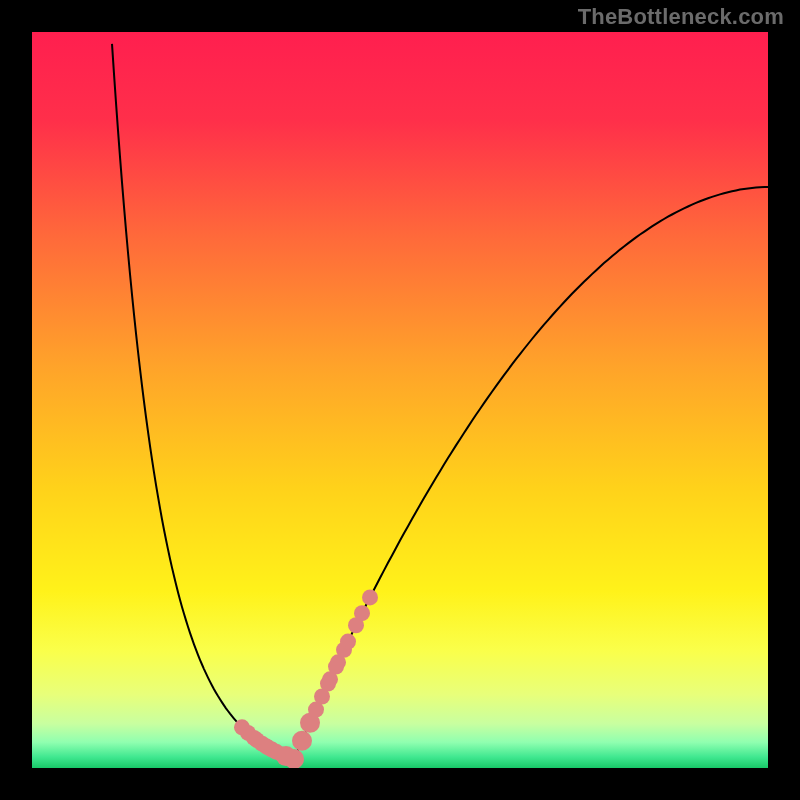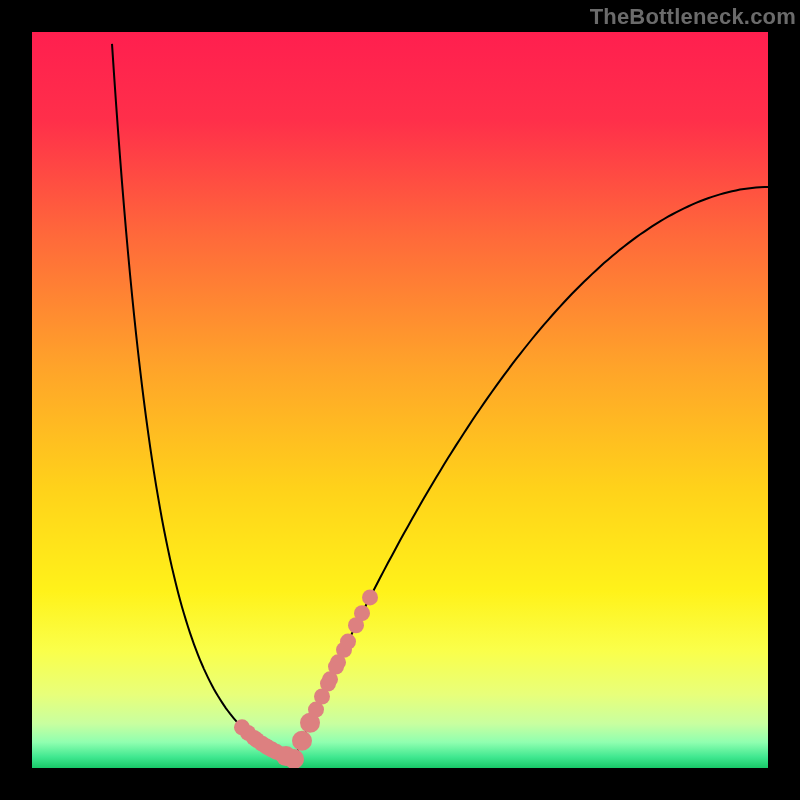"TheBottleneck.com" .watermark { right: 4px -> 16px }
